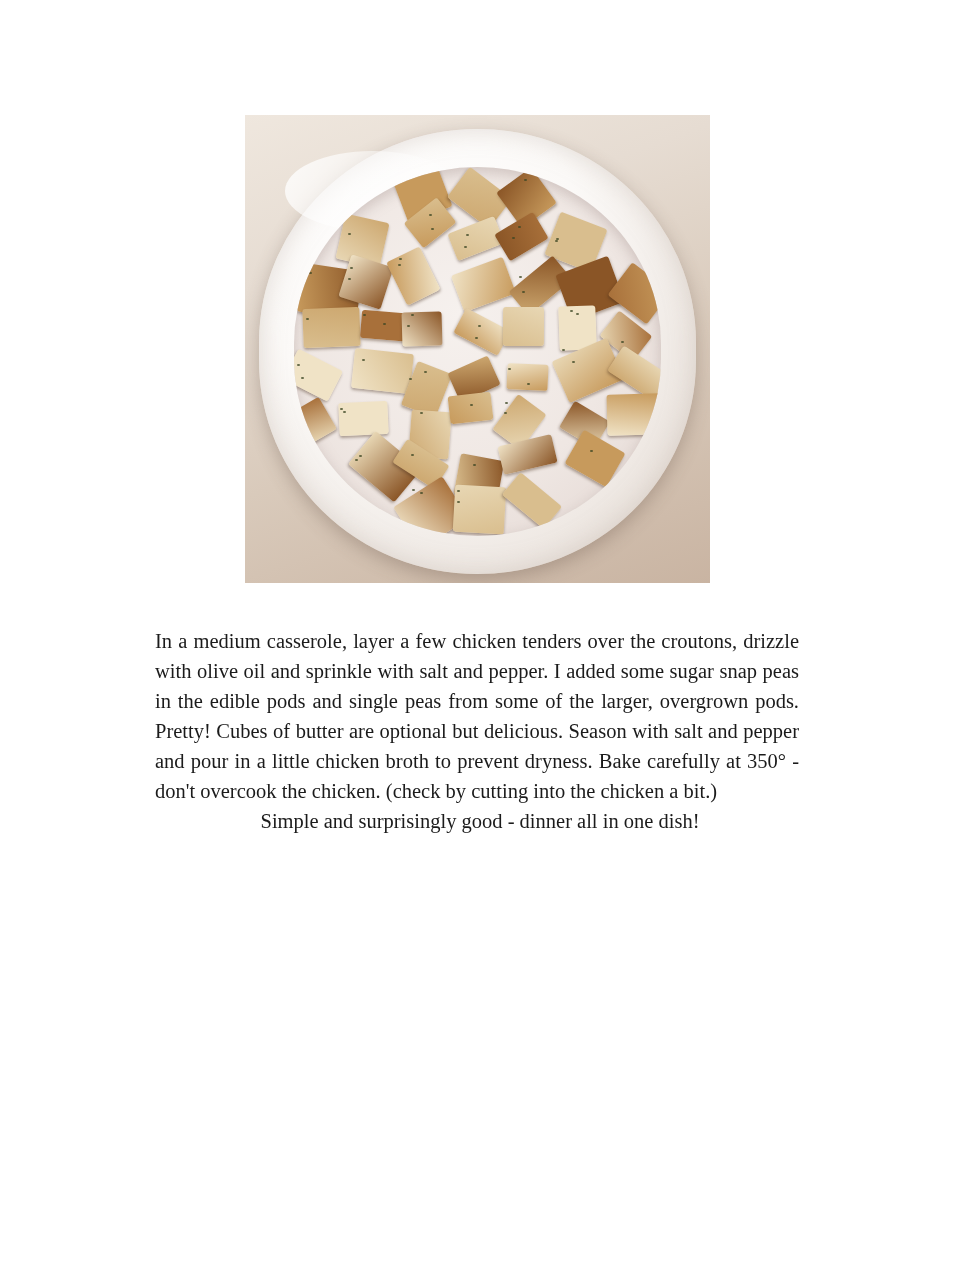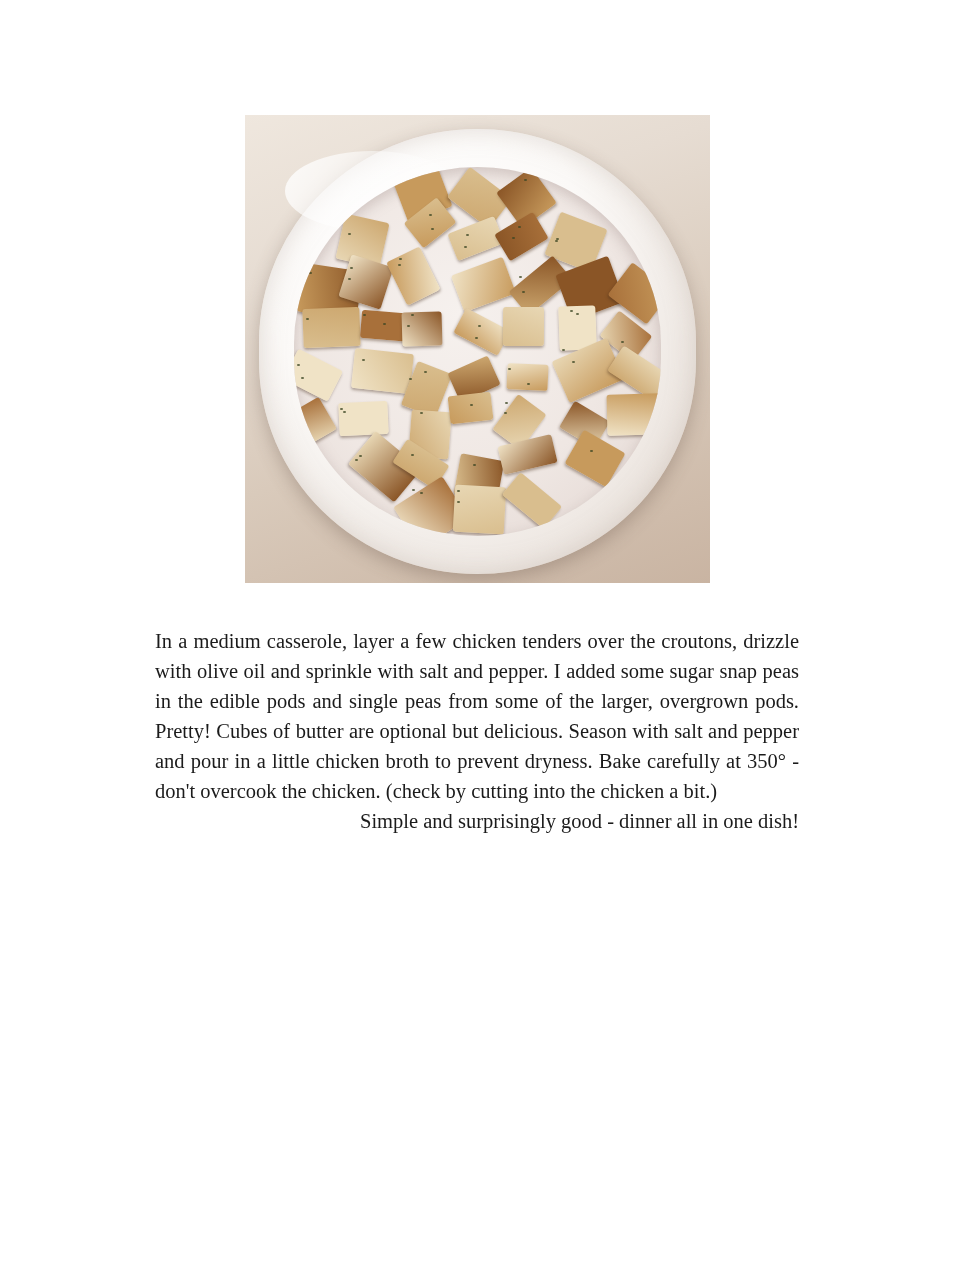"Simple and surprisingly good -" .body-text .last-line { text-align: right -> center }
